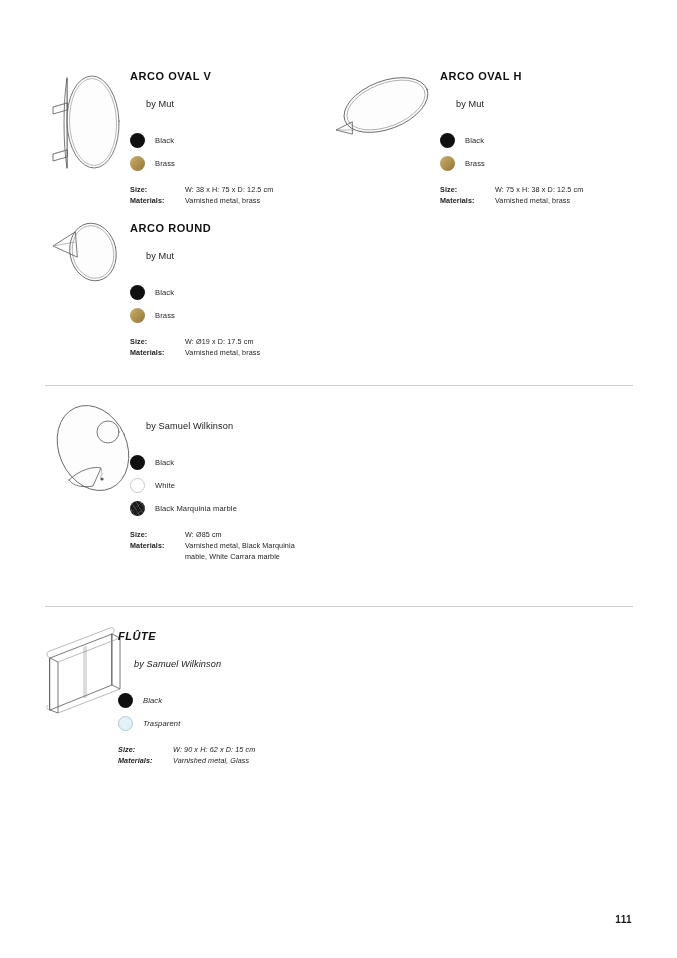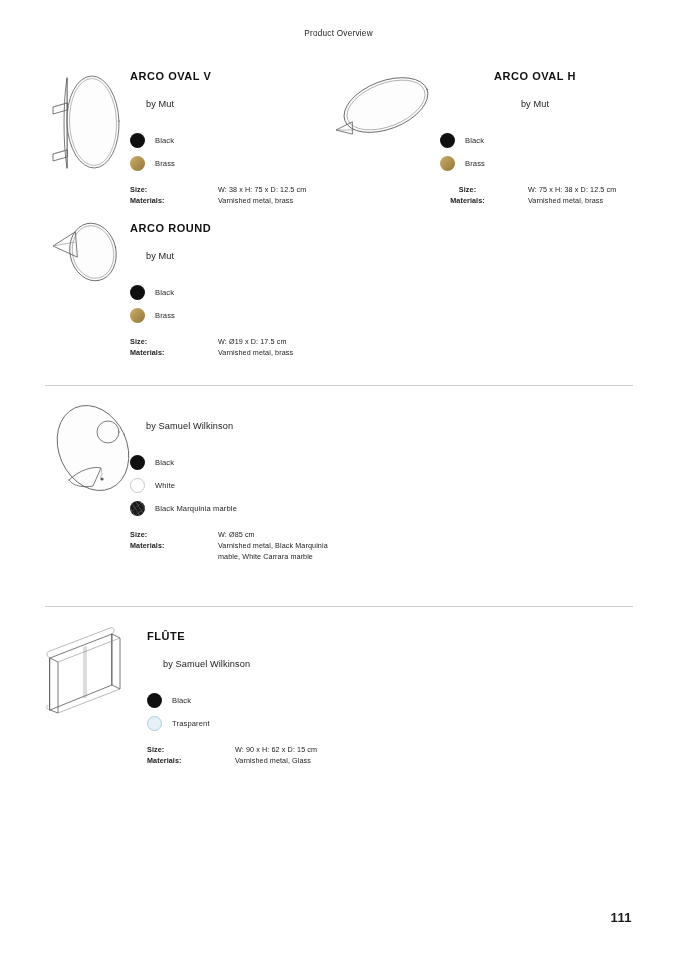"Product Overview" div.page-header { html: <div>Product Overview</div> -> none }
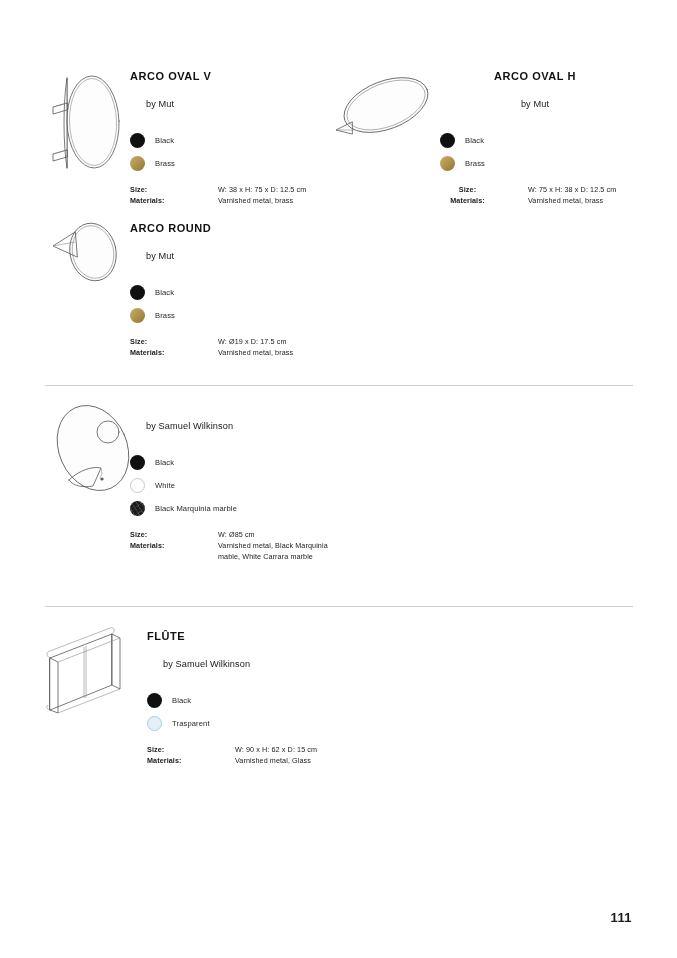"ARCO OVAL H" div.info { text-align: center -> none }
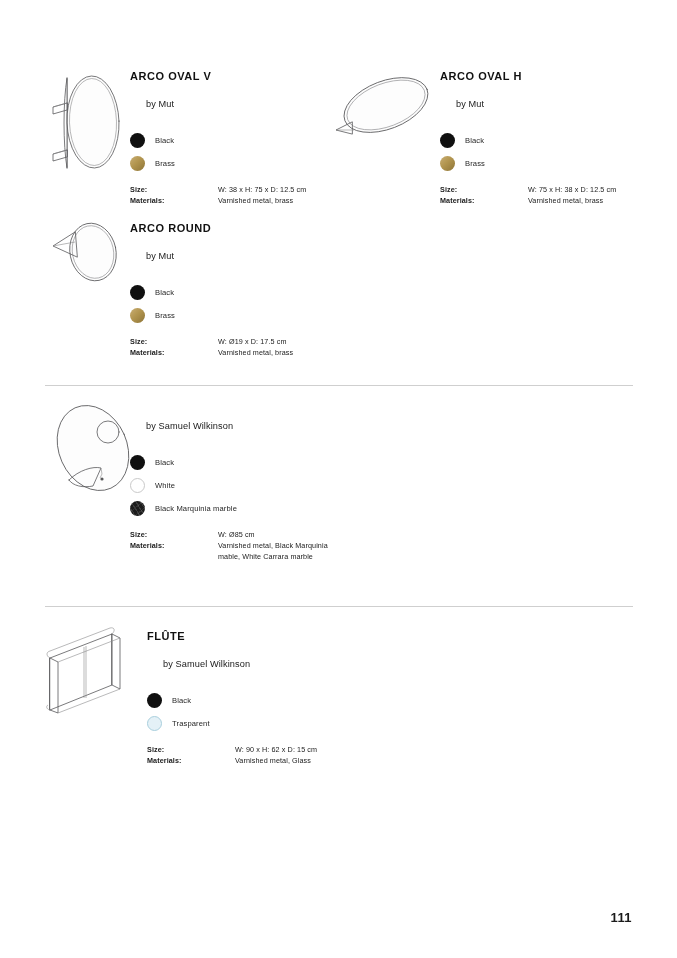"Size:" .spec-row { gap: 33px -> none }
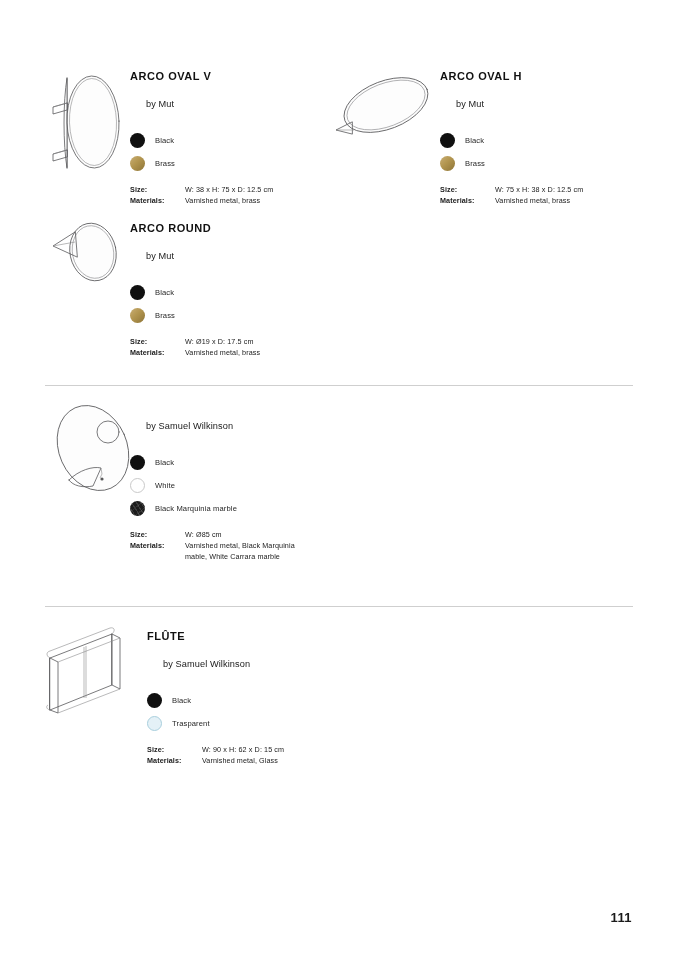"FLÛTE" div.info { font-style: none -> italic; left: 107px -> 78px }
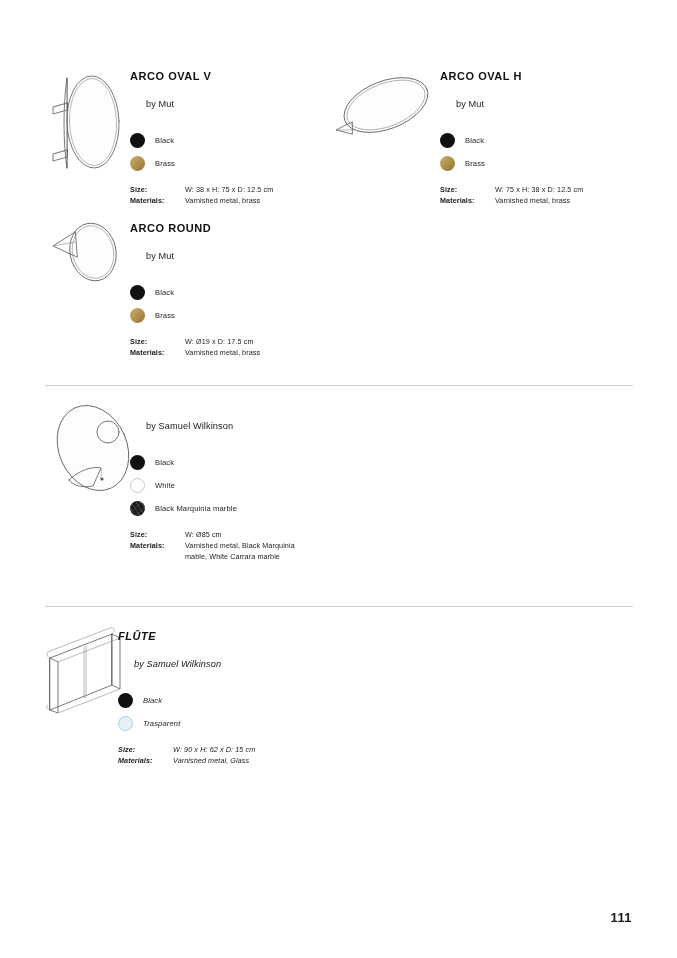"111" .page-number { font-size: 13px -> 10px }
